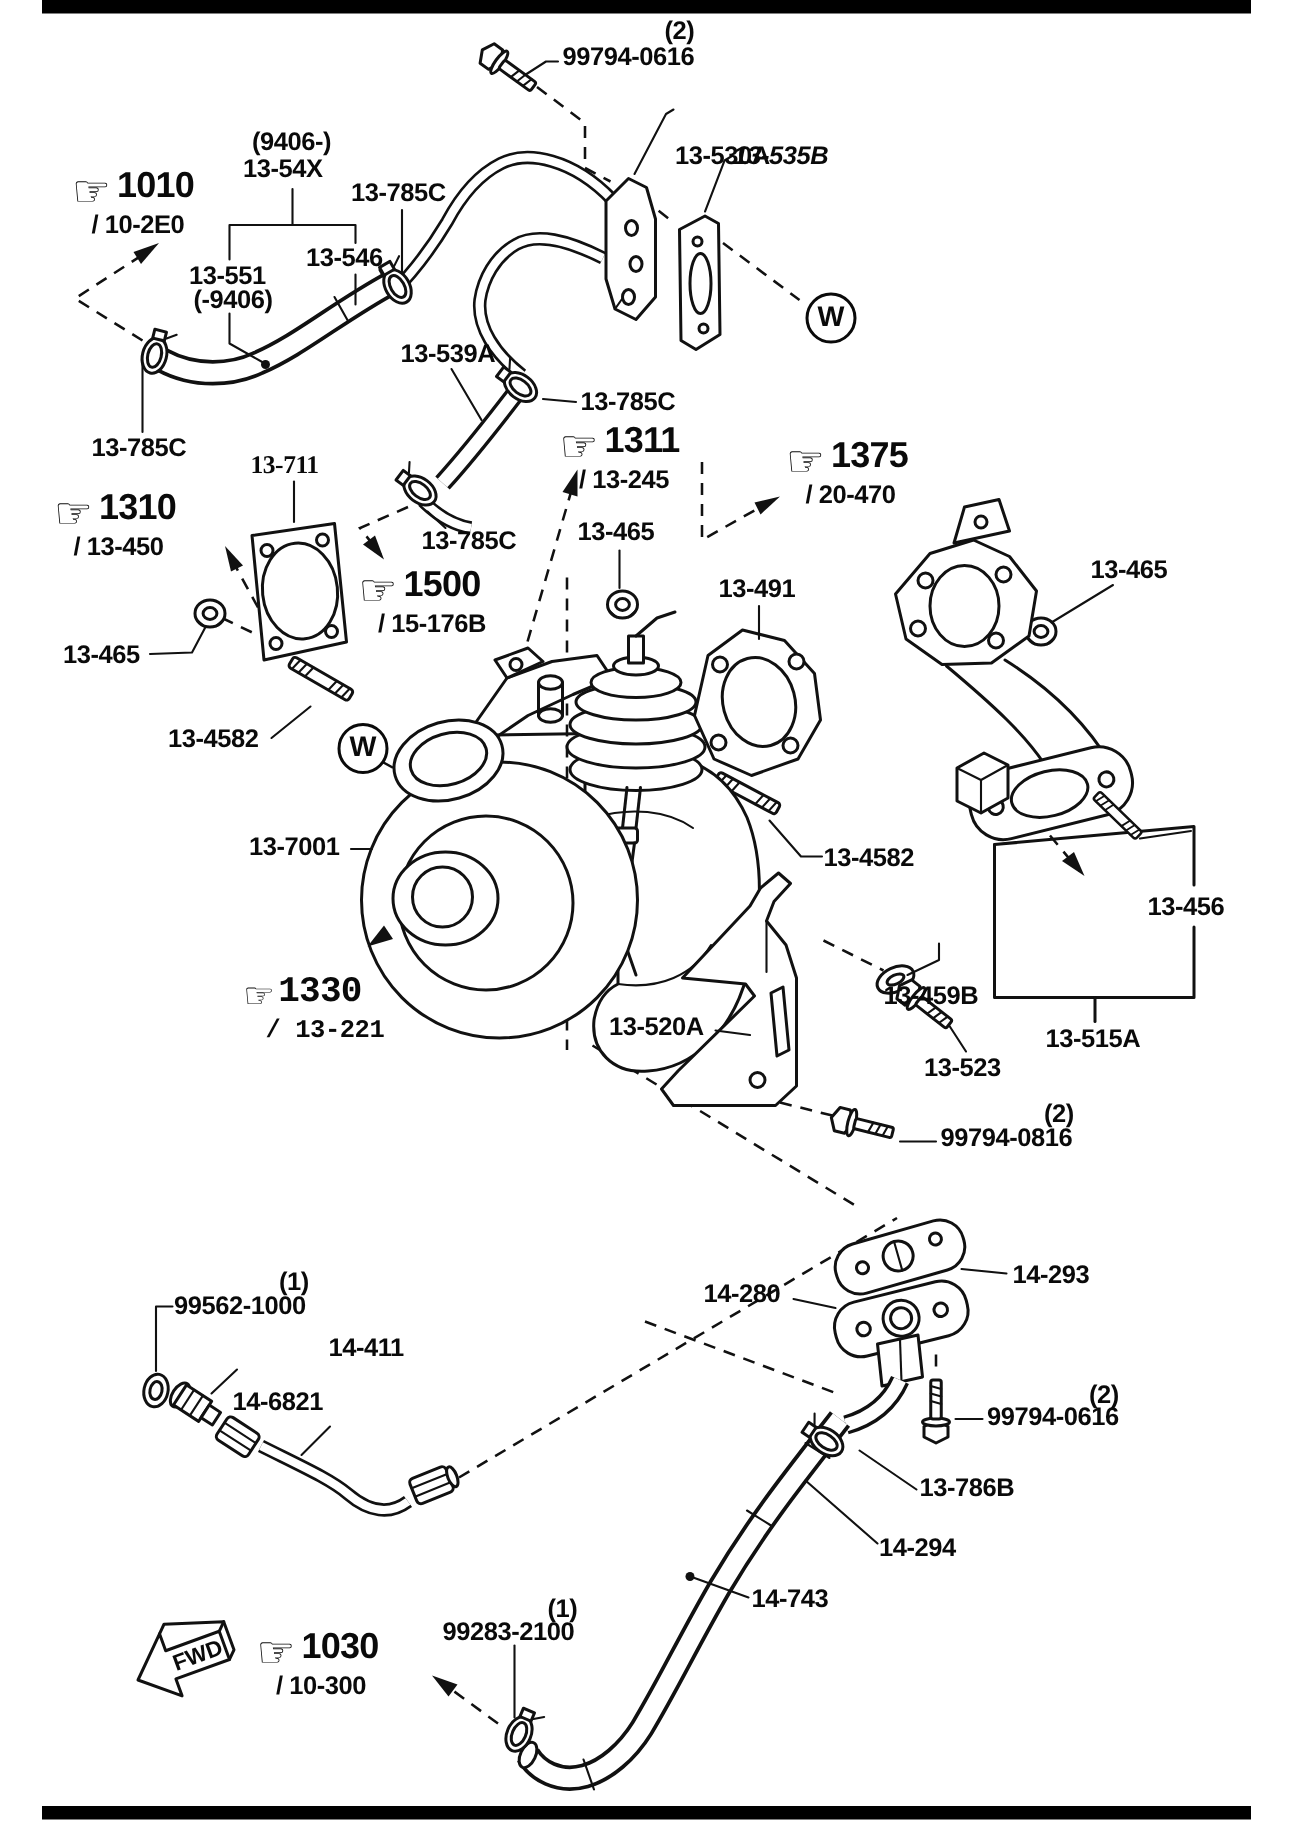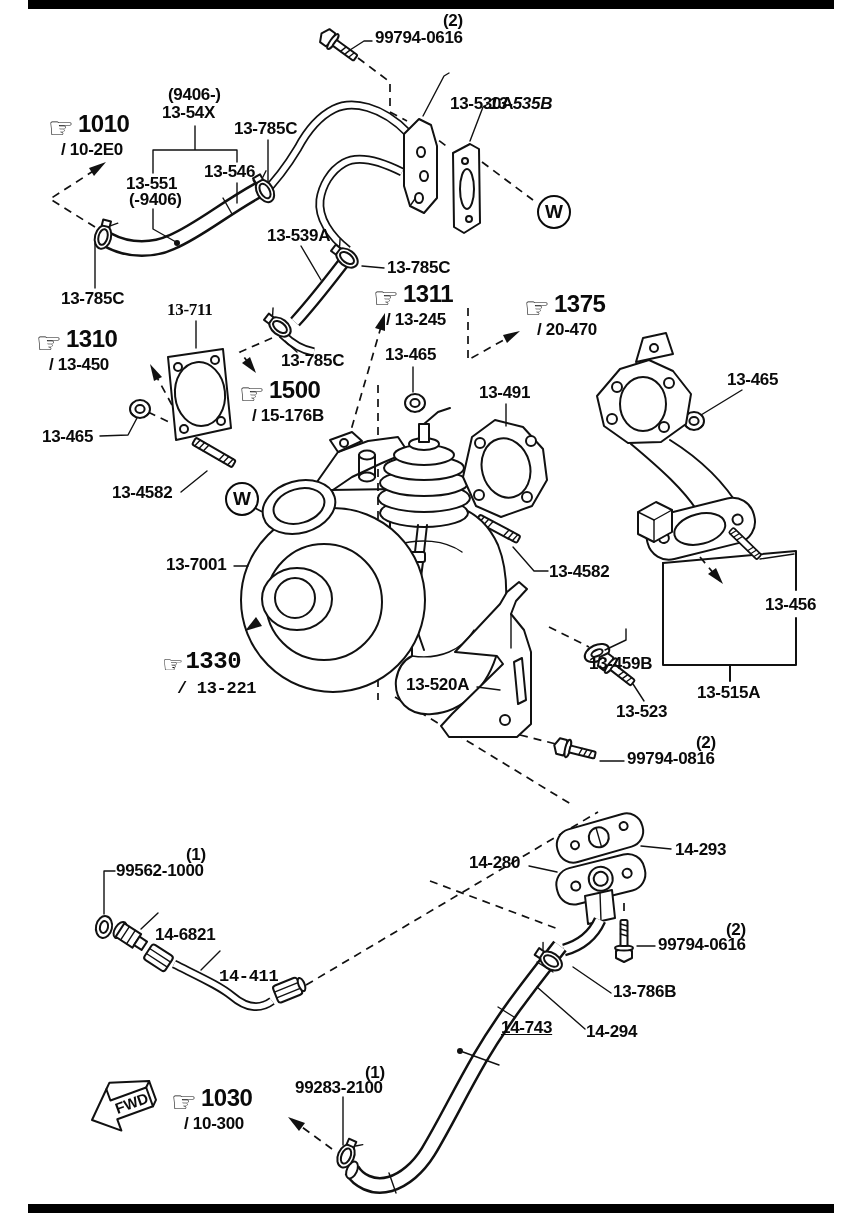"14-411" div.plabel { font-family: Liberation Mono, monospace -> none; top: 968px -> 890px }
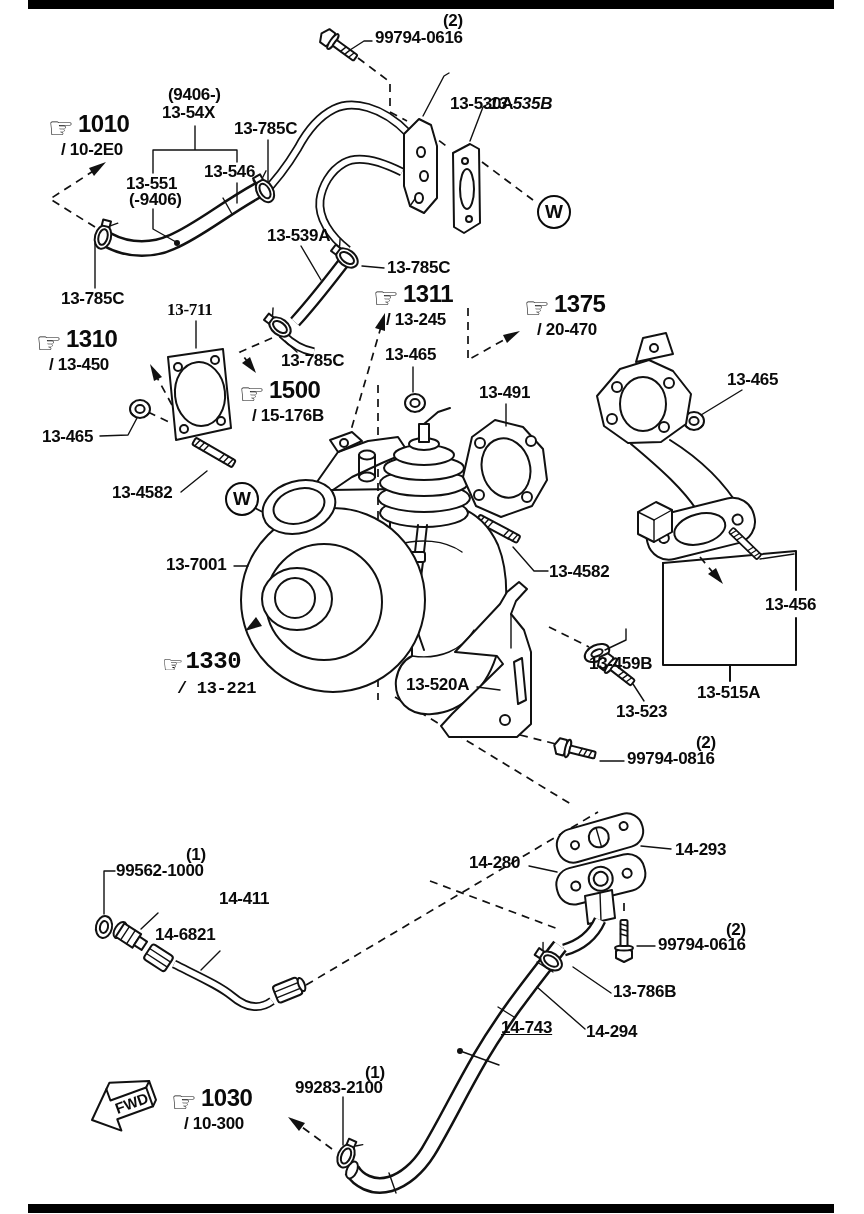"14-743" div.plabel { text-decoration: underline -> none; top: 1019px -> 1057px }
